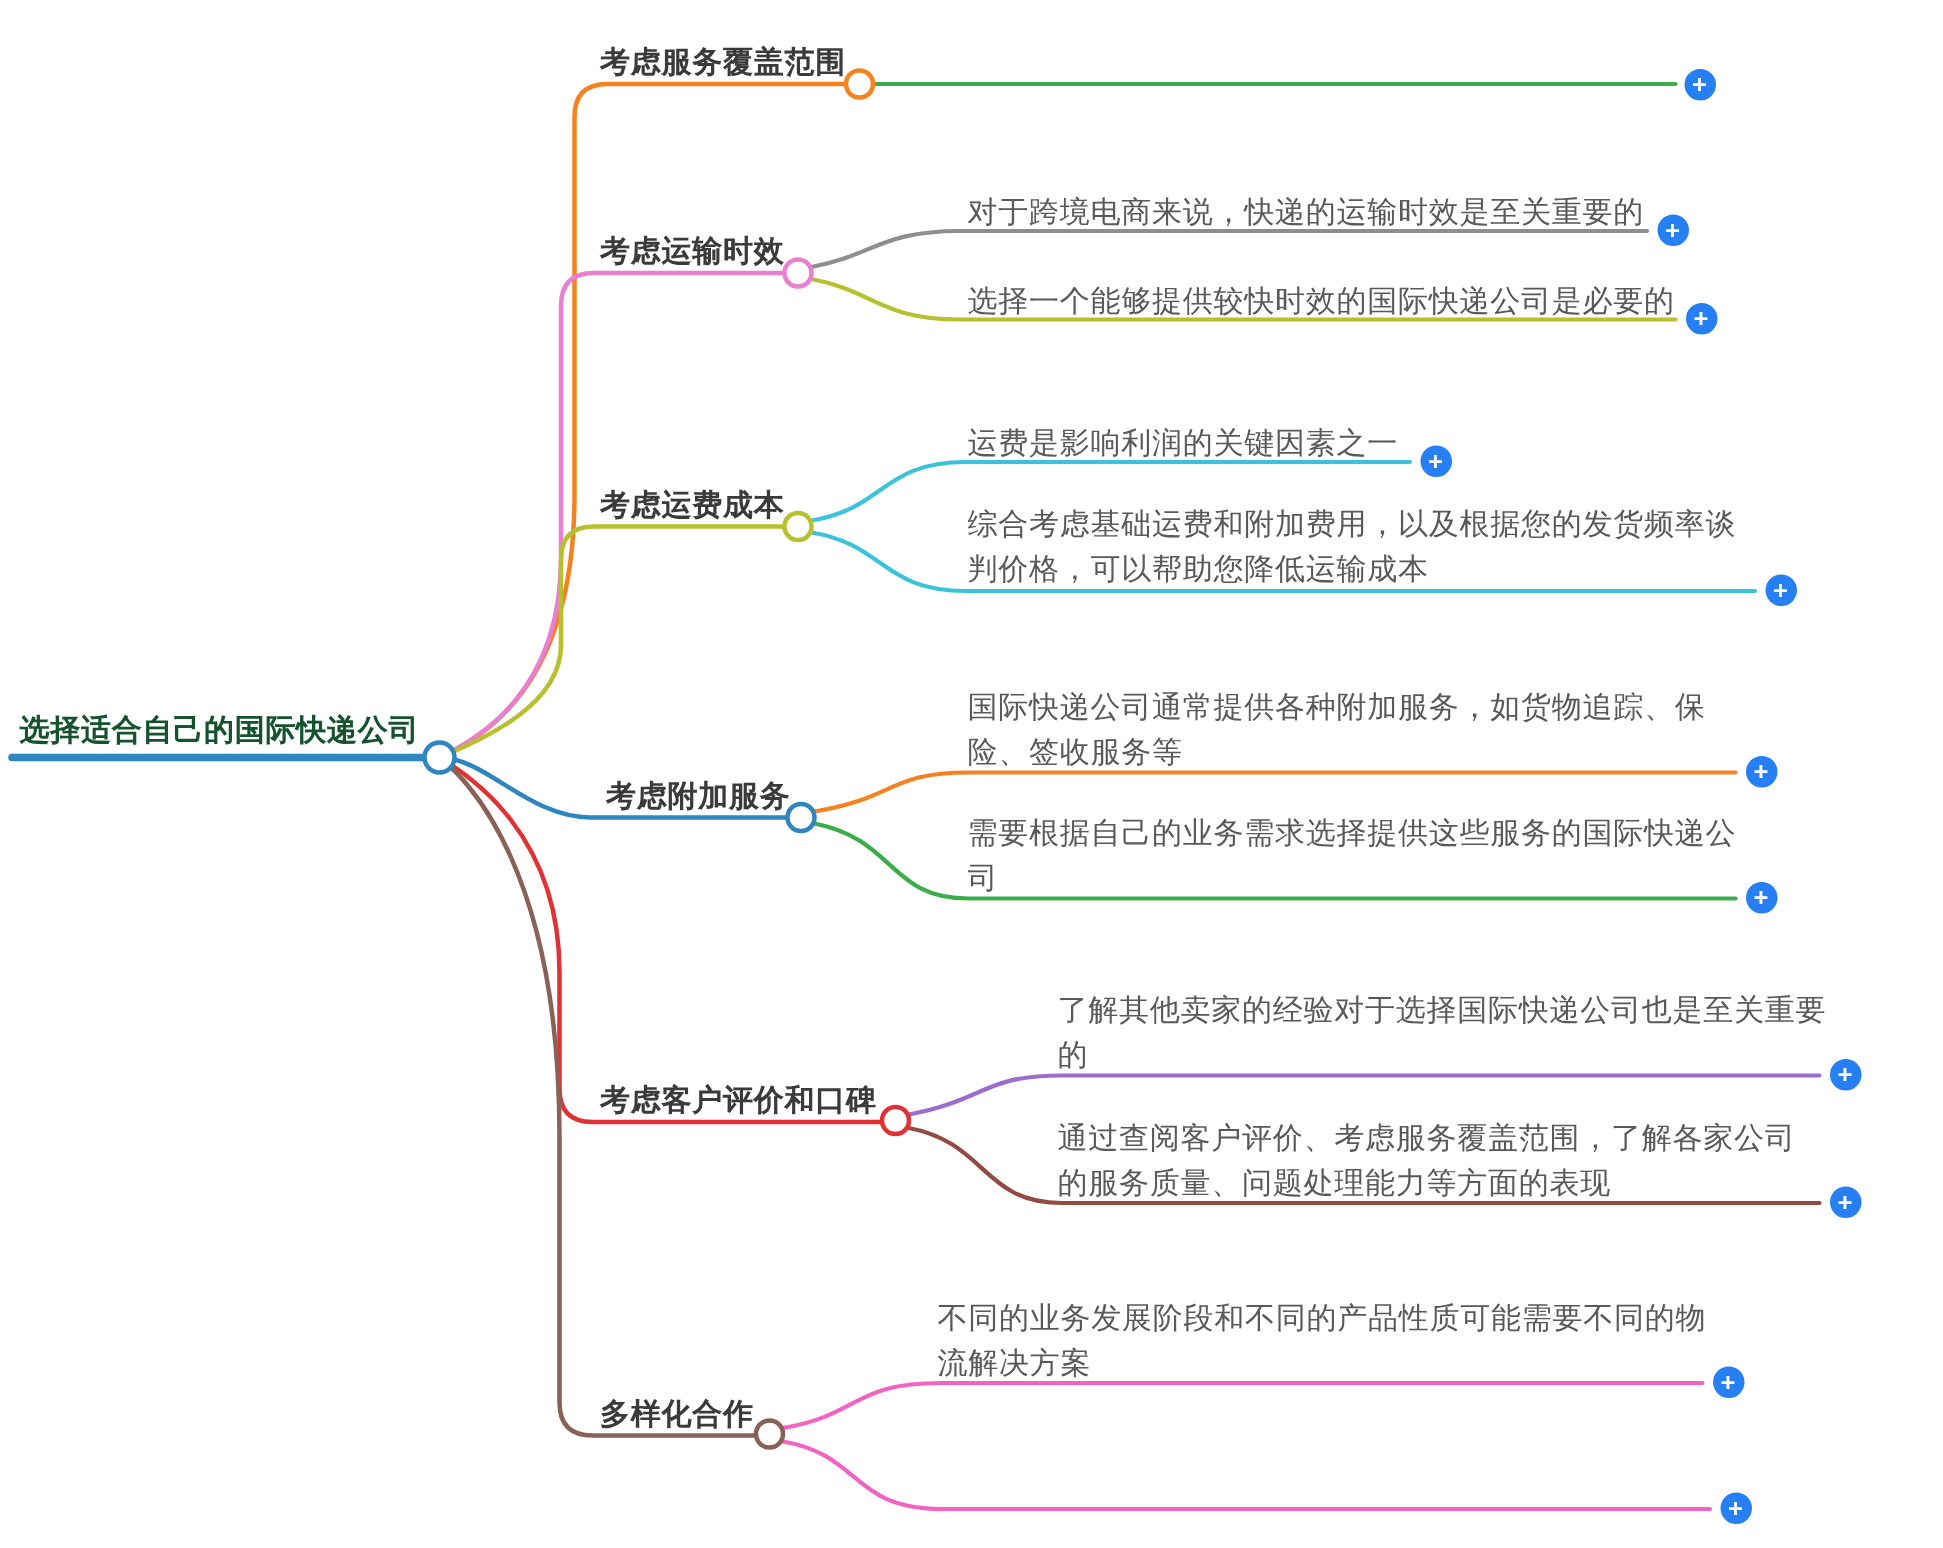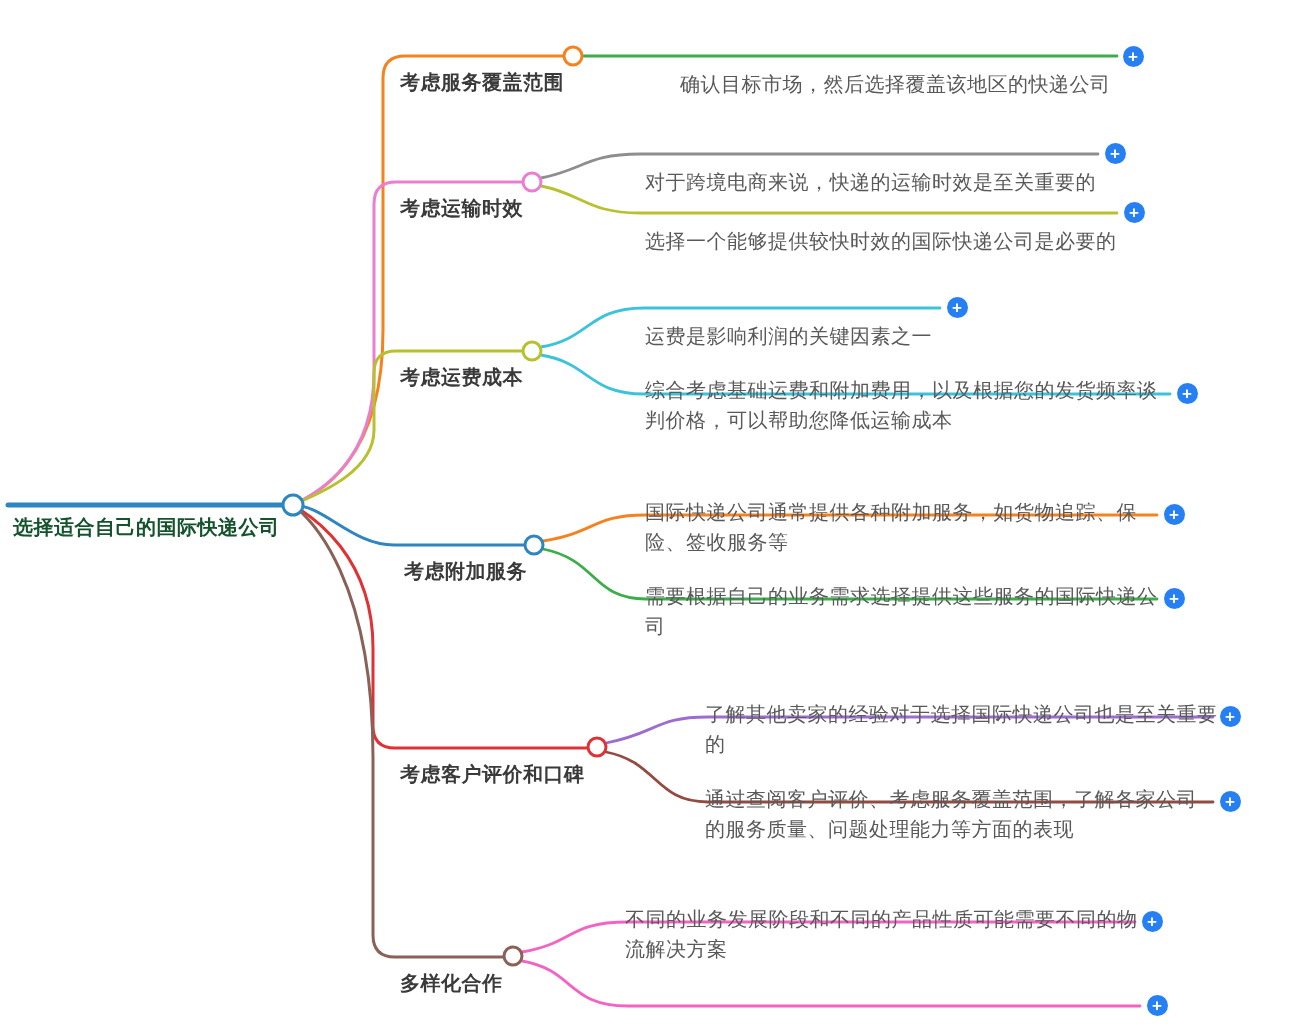"考虑服务覆盖范围" .label { margin-top: 40px -> none }
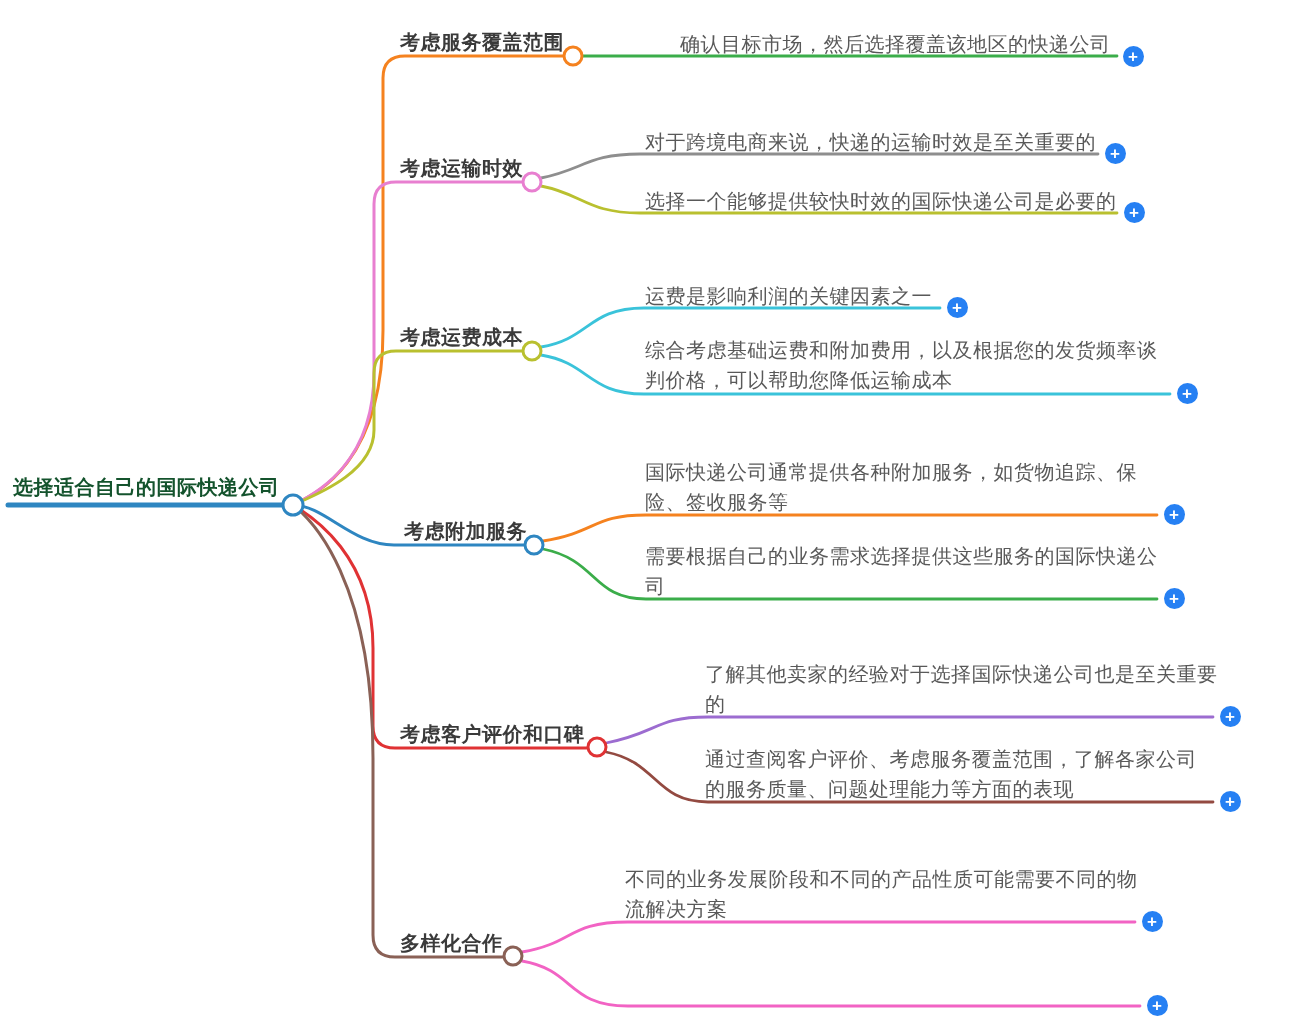"确认目标市场，然后选择覆盖该地区的快递公司" div.label { html: <div>确认目标市场，然后选择覆盖该地区的快递公司</div> -> none }
